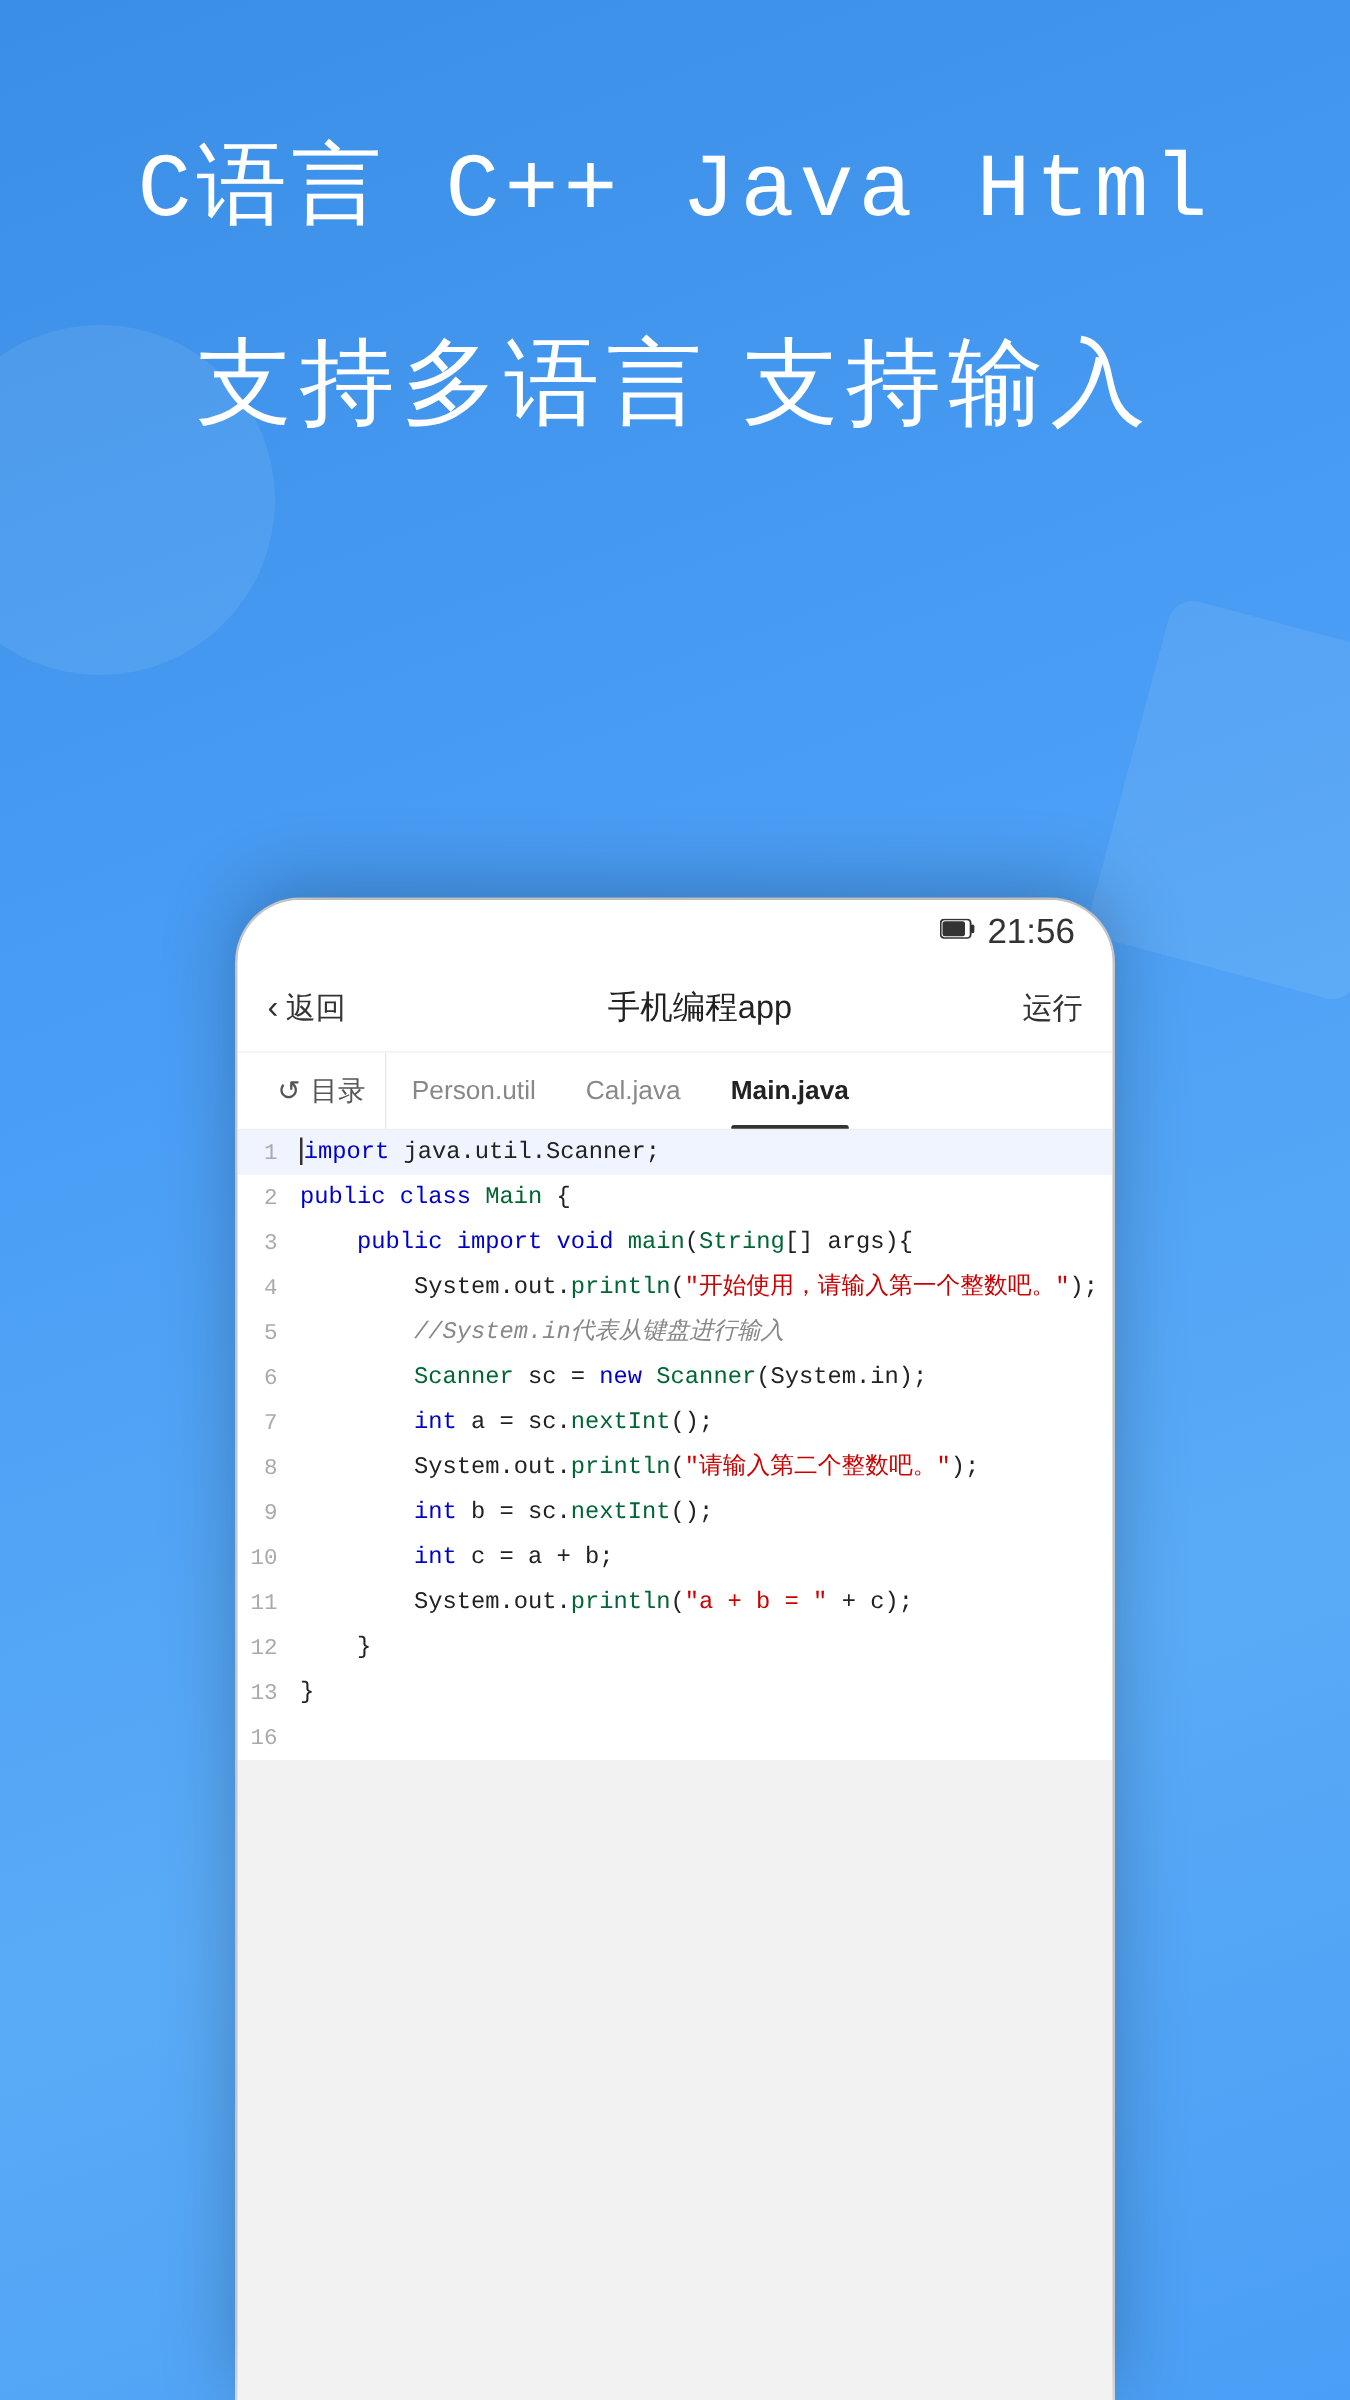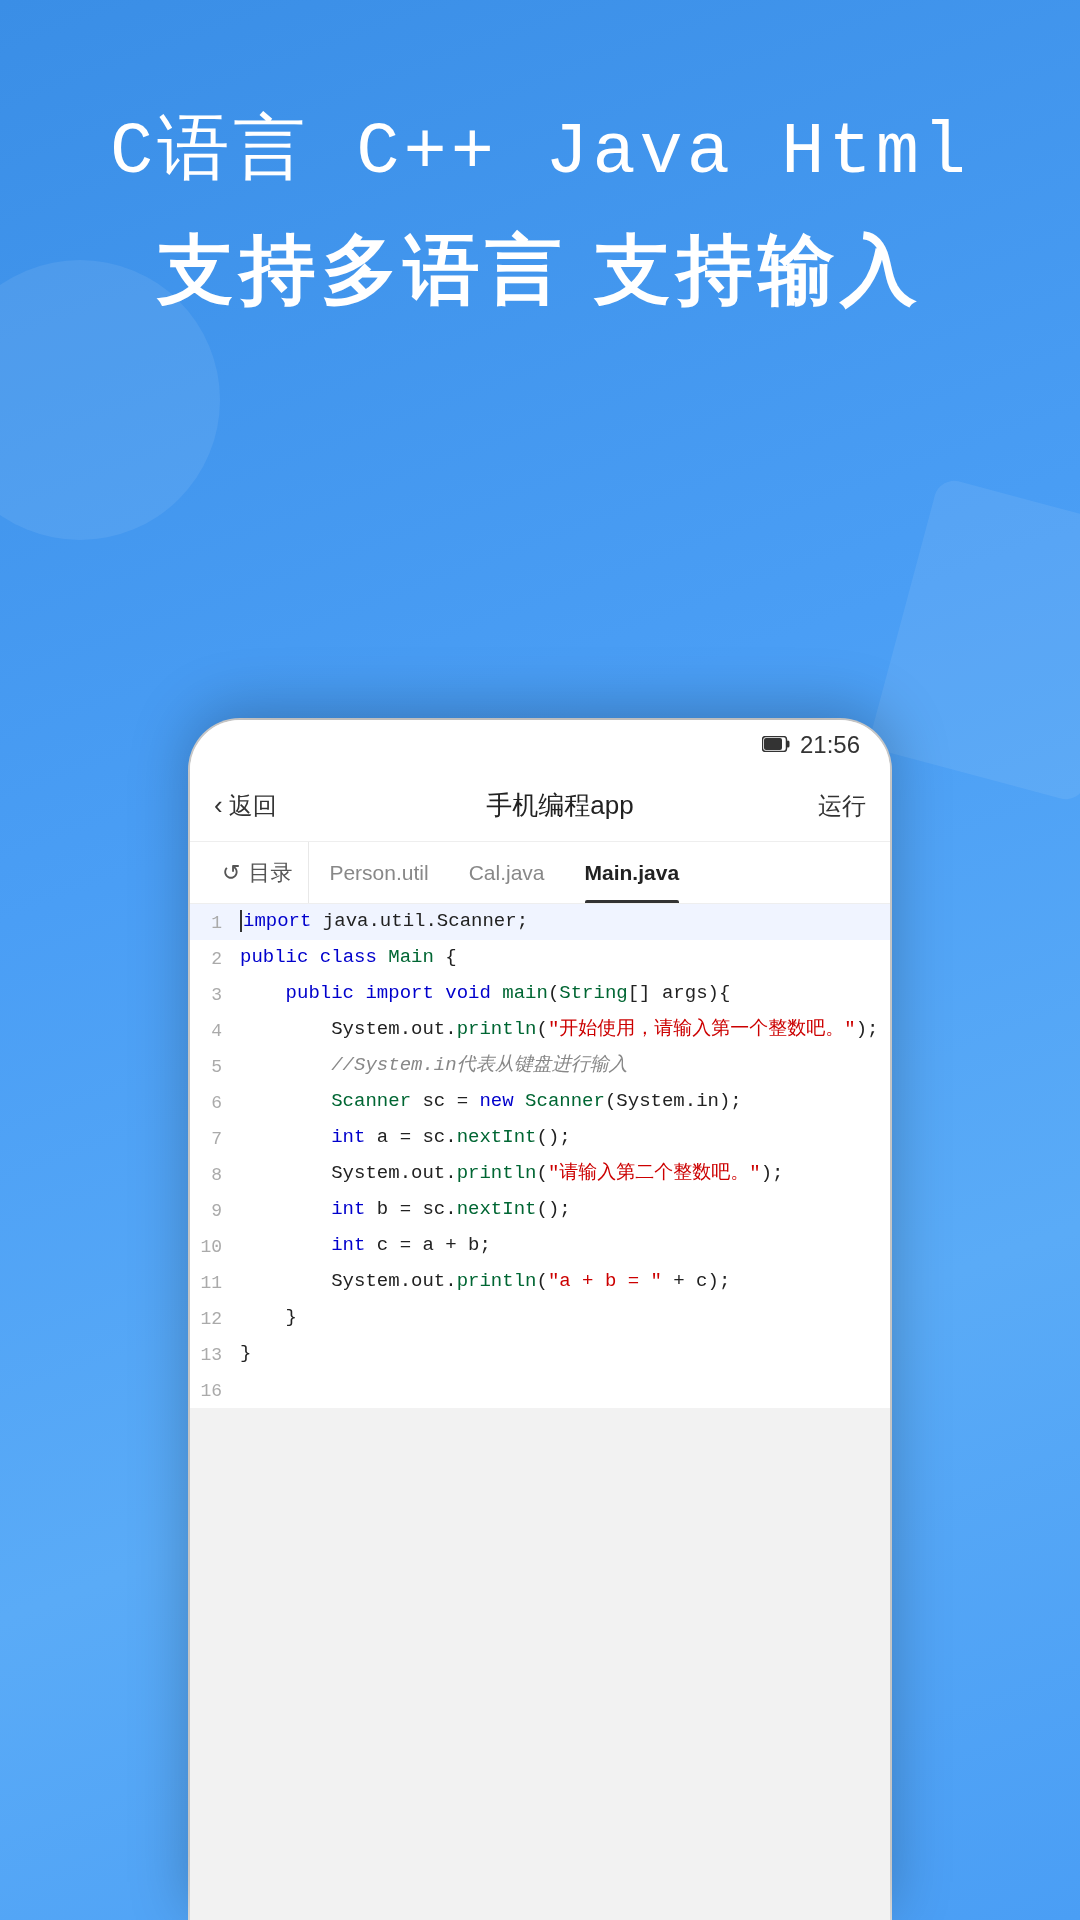"C语言 C++ Java Html" .hero-languages { margin-bottom: 24px -> 60px }
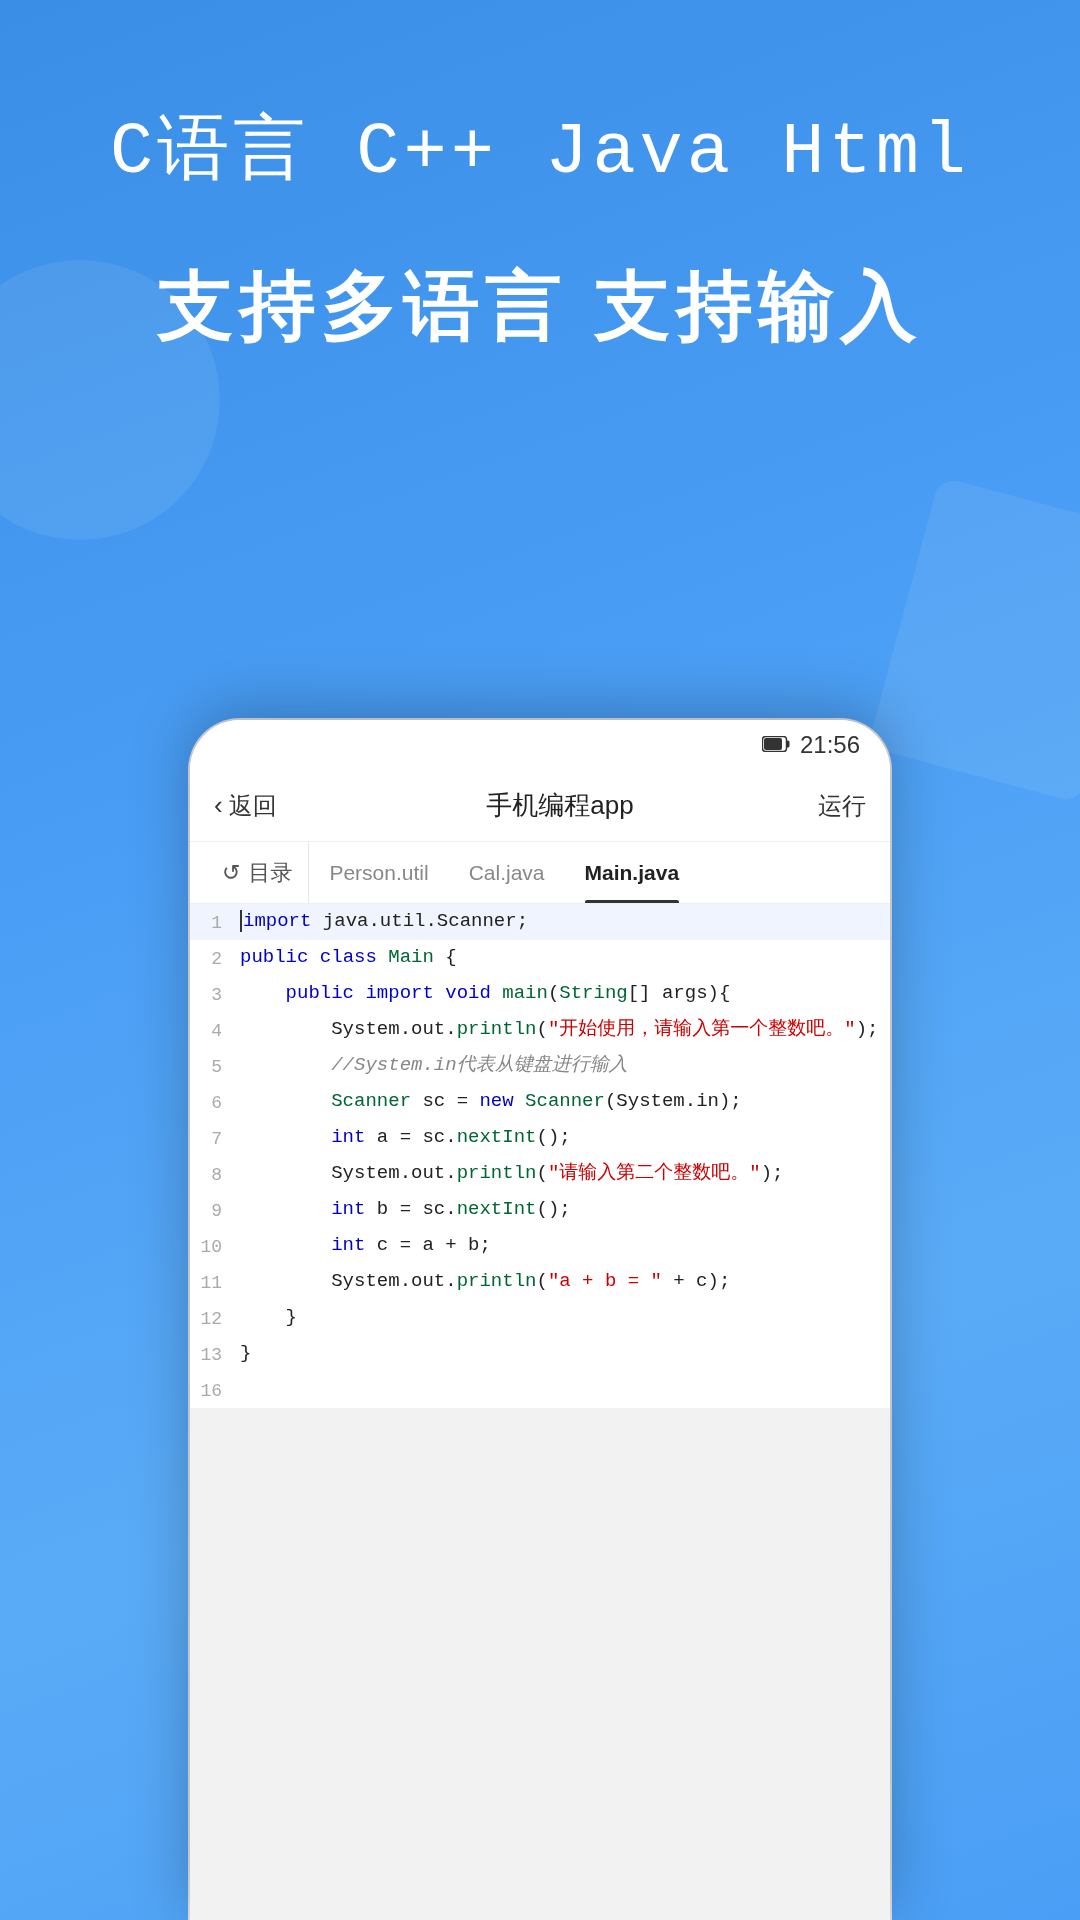"支持多语言 支持输入" .hero-subtitle { font-weight: 700 -> 400 }
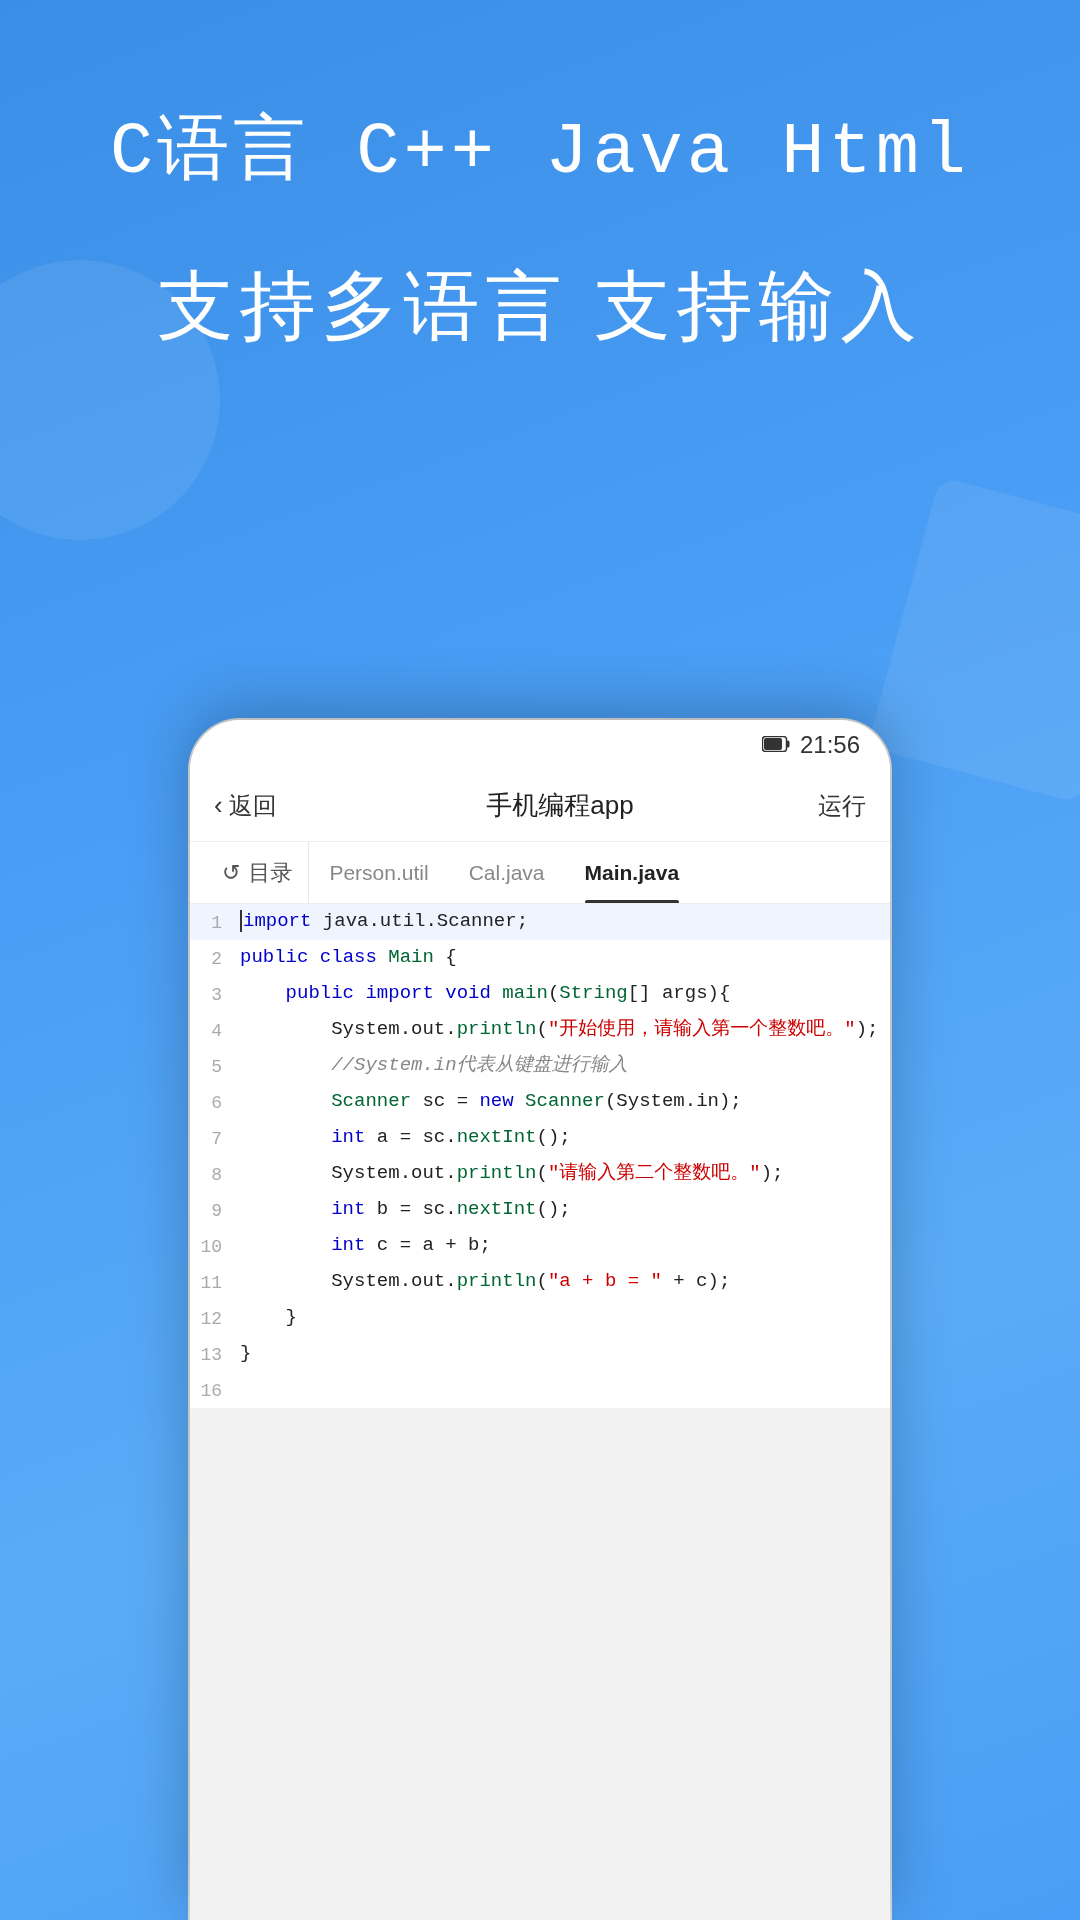"21:56" .status-time { font-size: 24px -> 28px }
